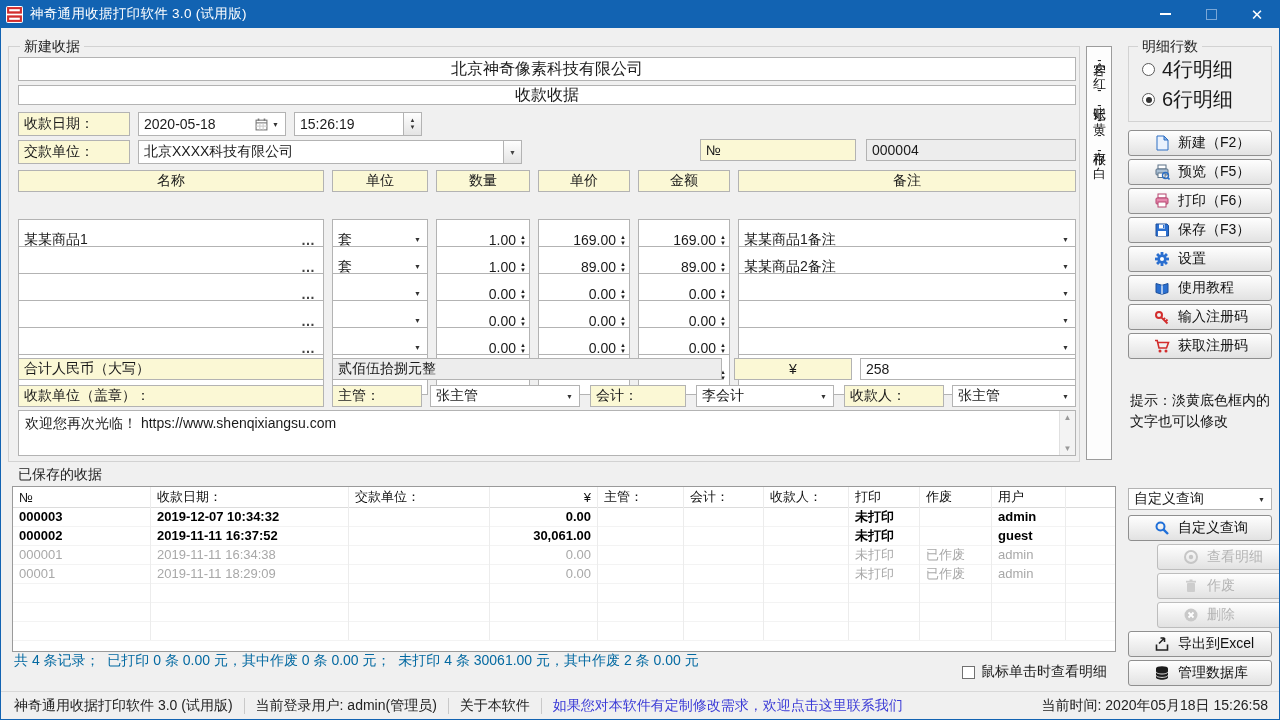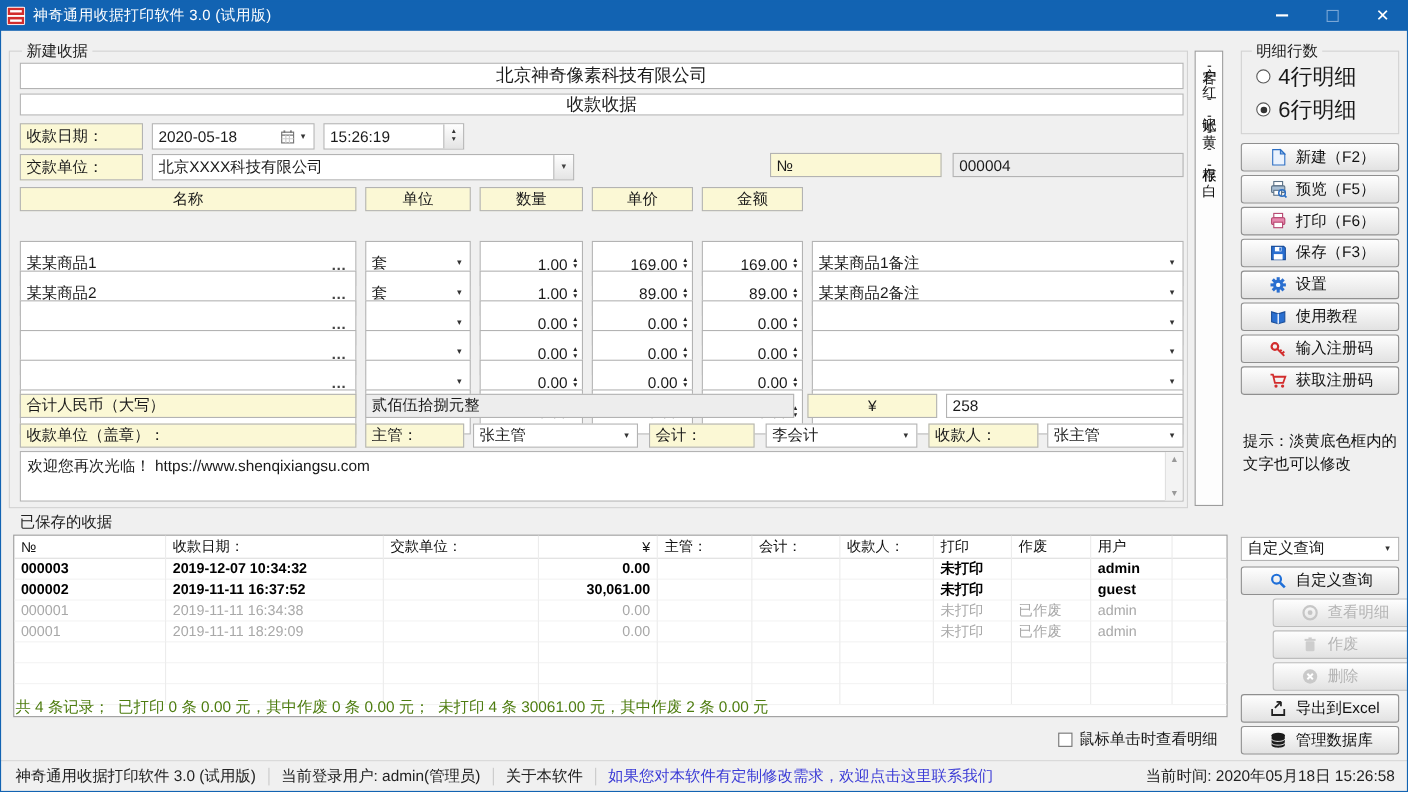"备注" div.box { html: none -> <div> <span>备注</span> </div> }
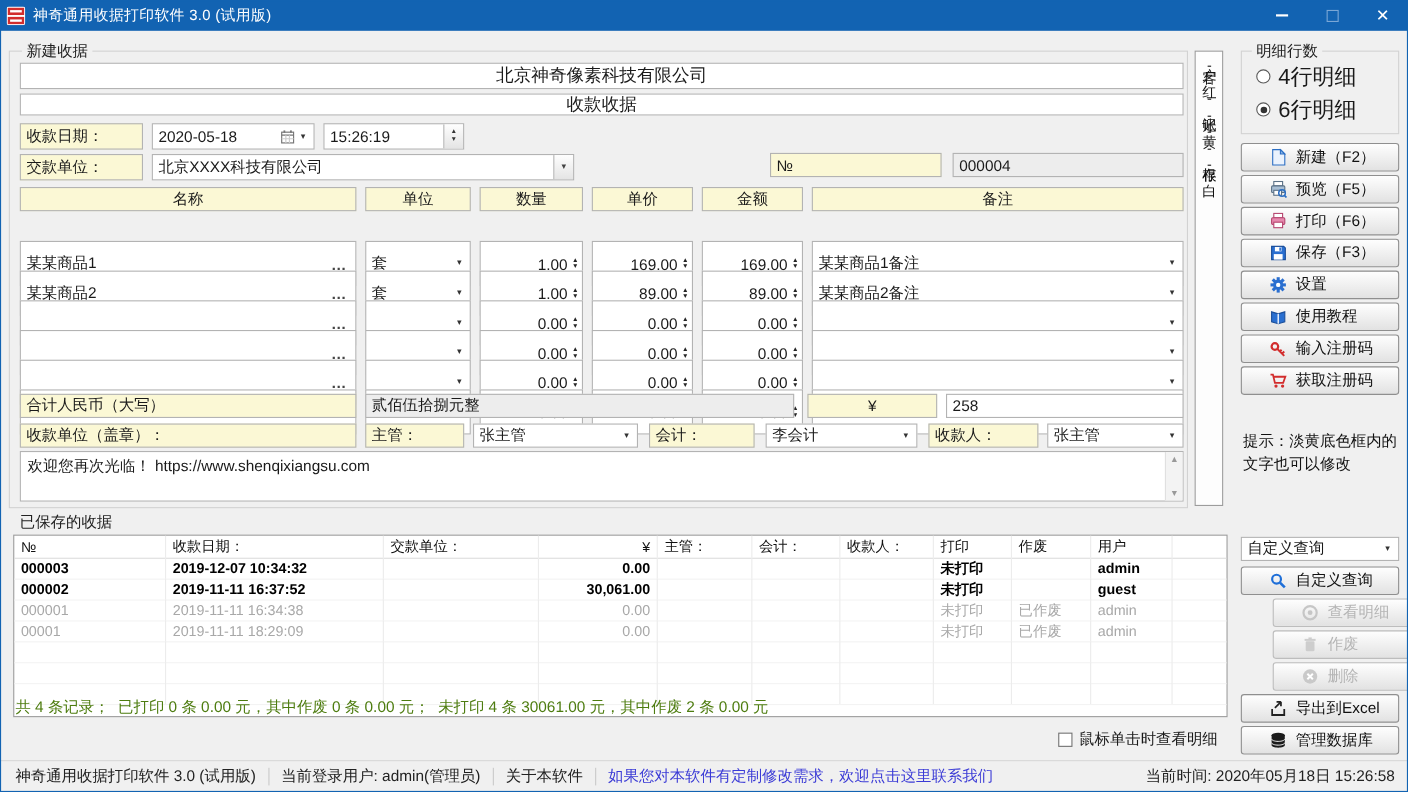"某某商品2" span.val { html: <span>某某商品2</span> -> none }
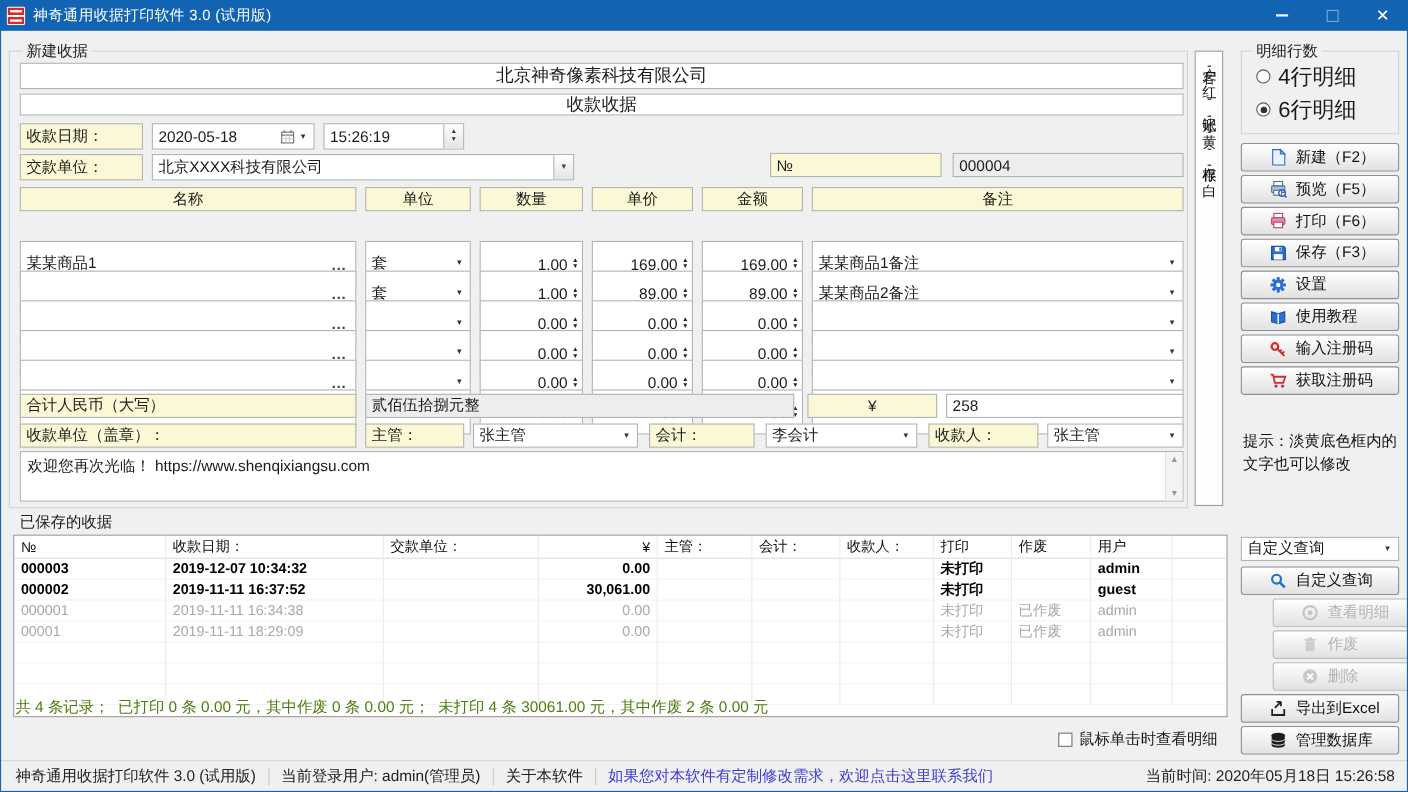"共 4 条记录； 已打印 0" .summary { color: #4d7c0f -> #0369a1; top: 634px -> 652px }
